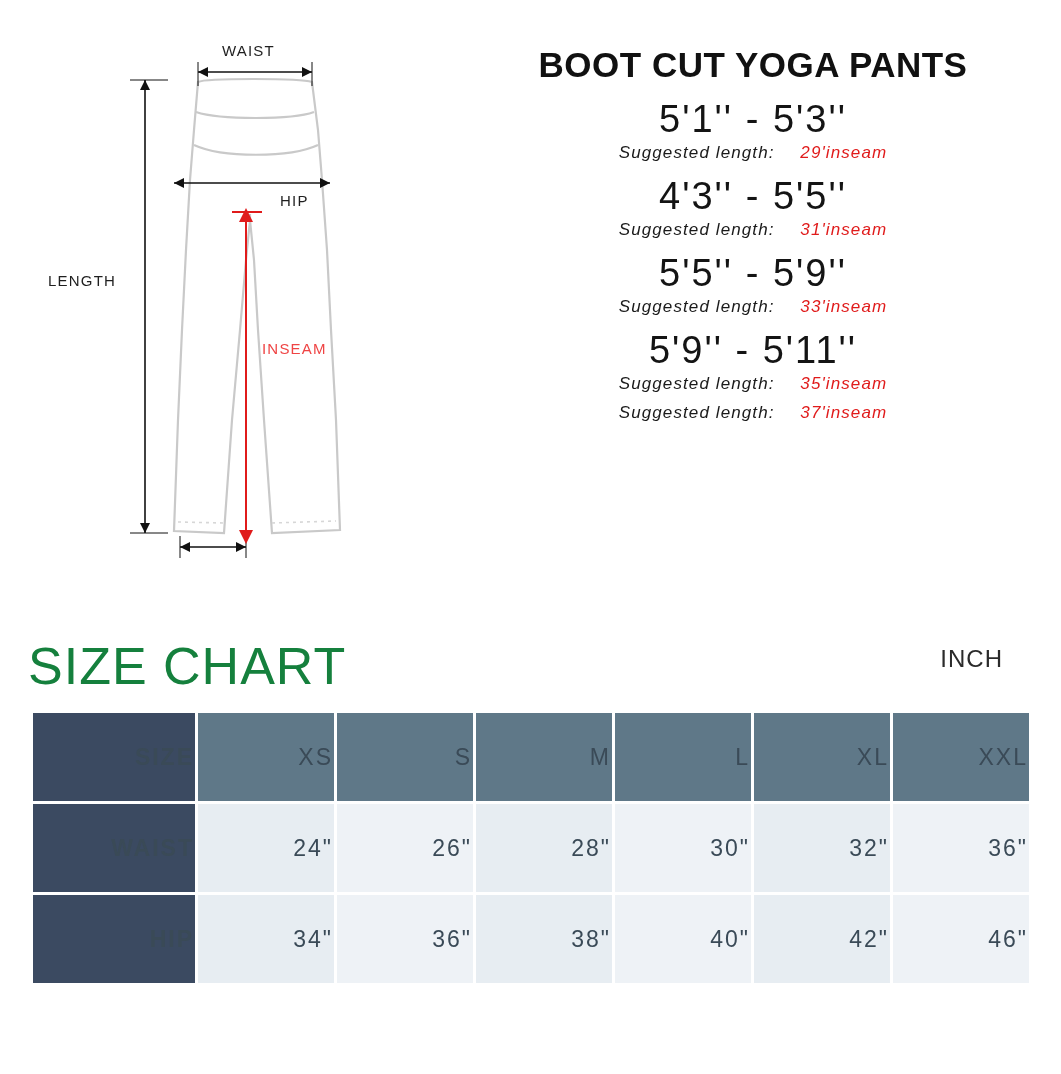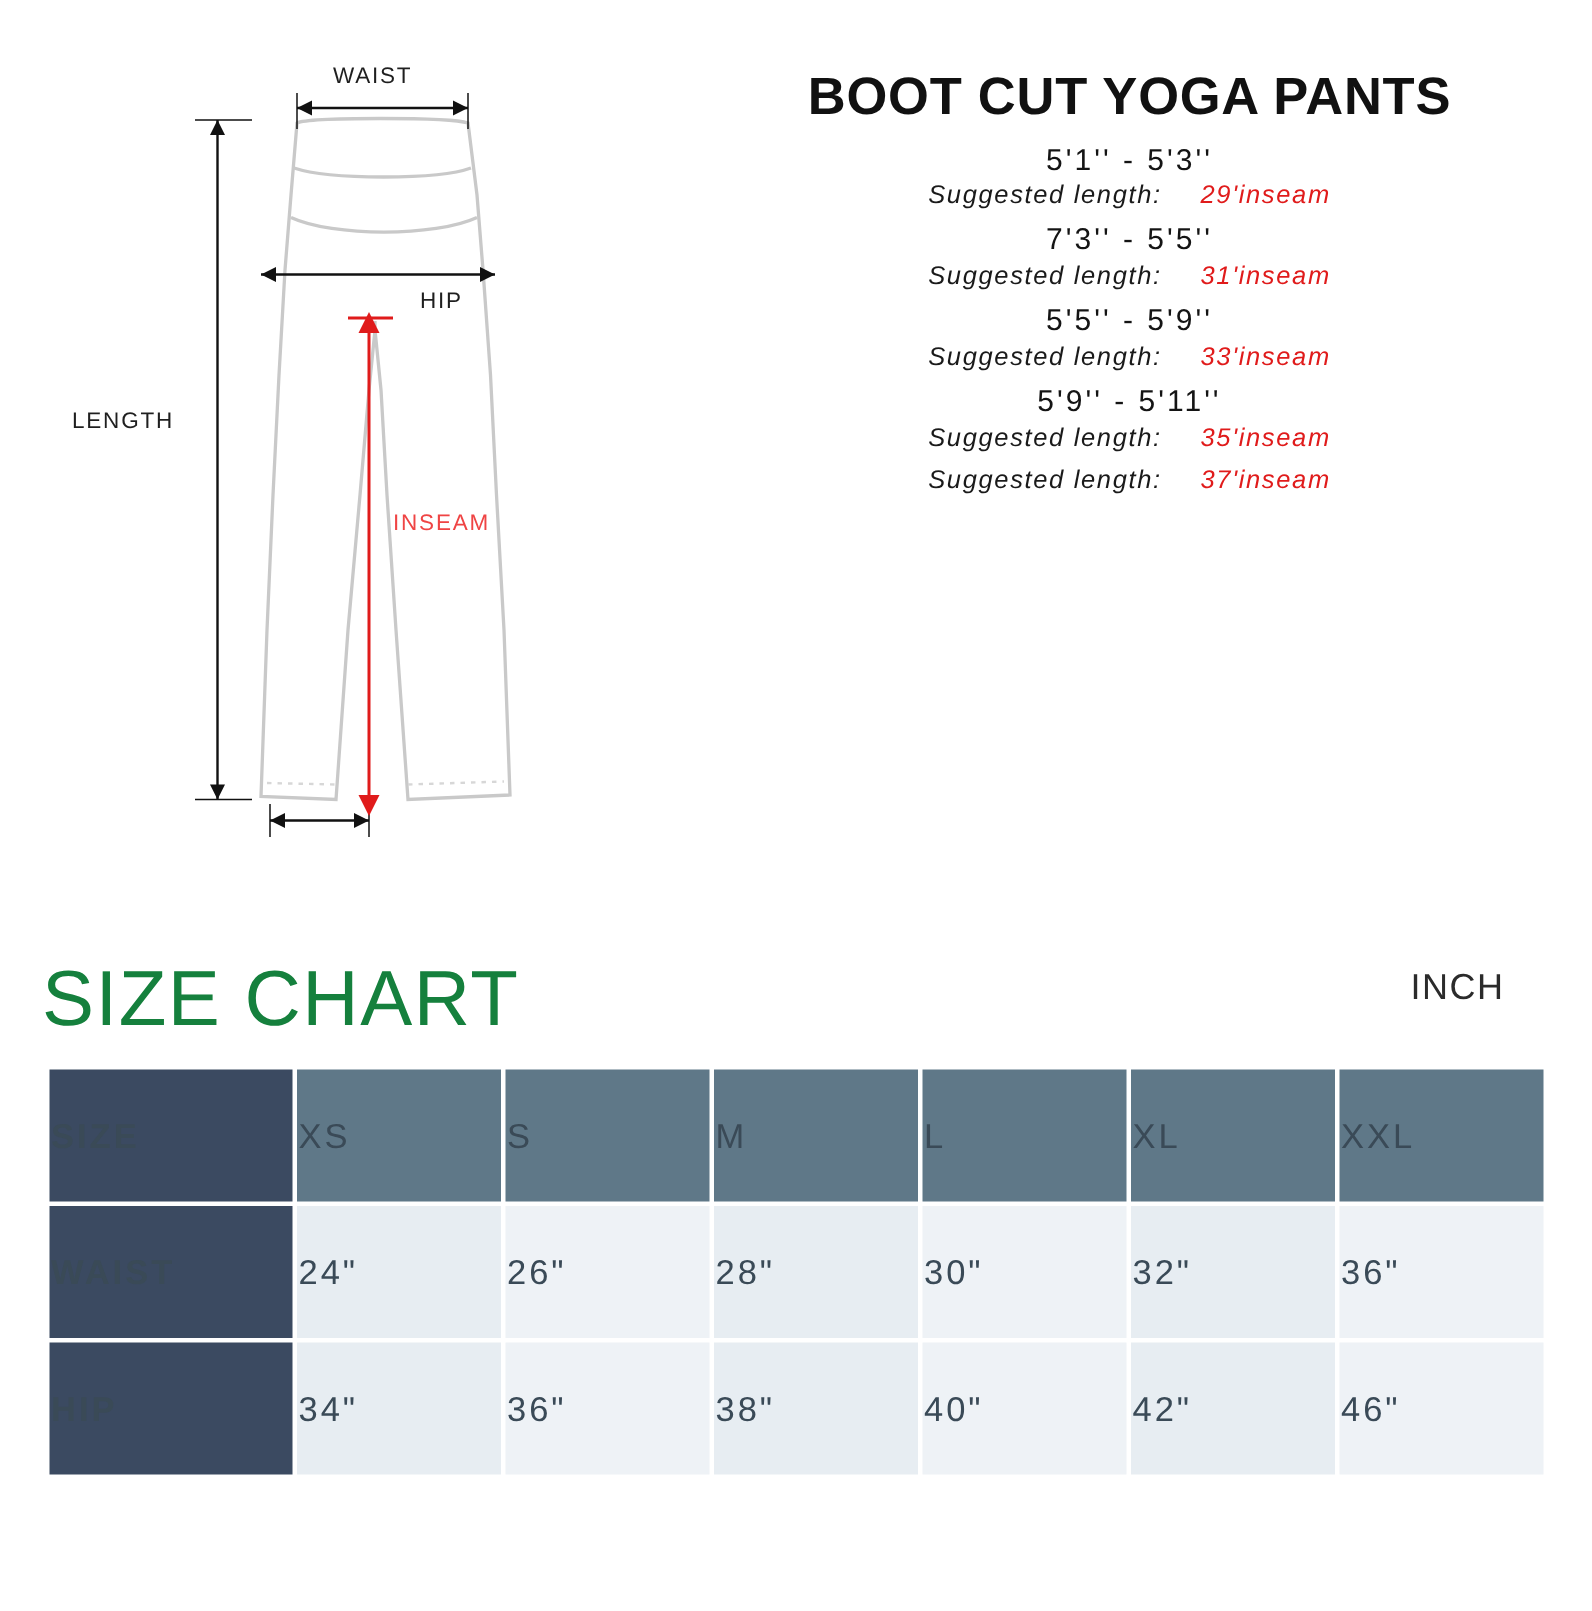"5'1'' - 5'3''" .height-row { font-size: 20px -> 38px }
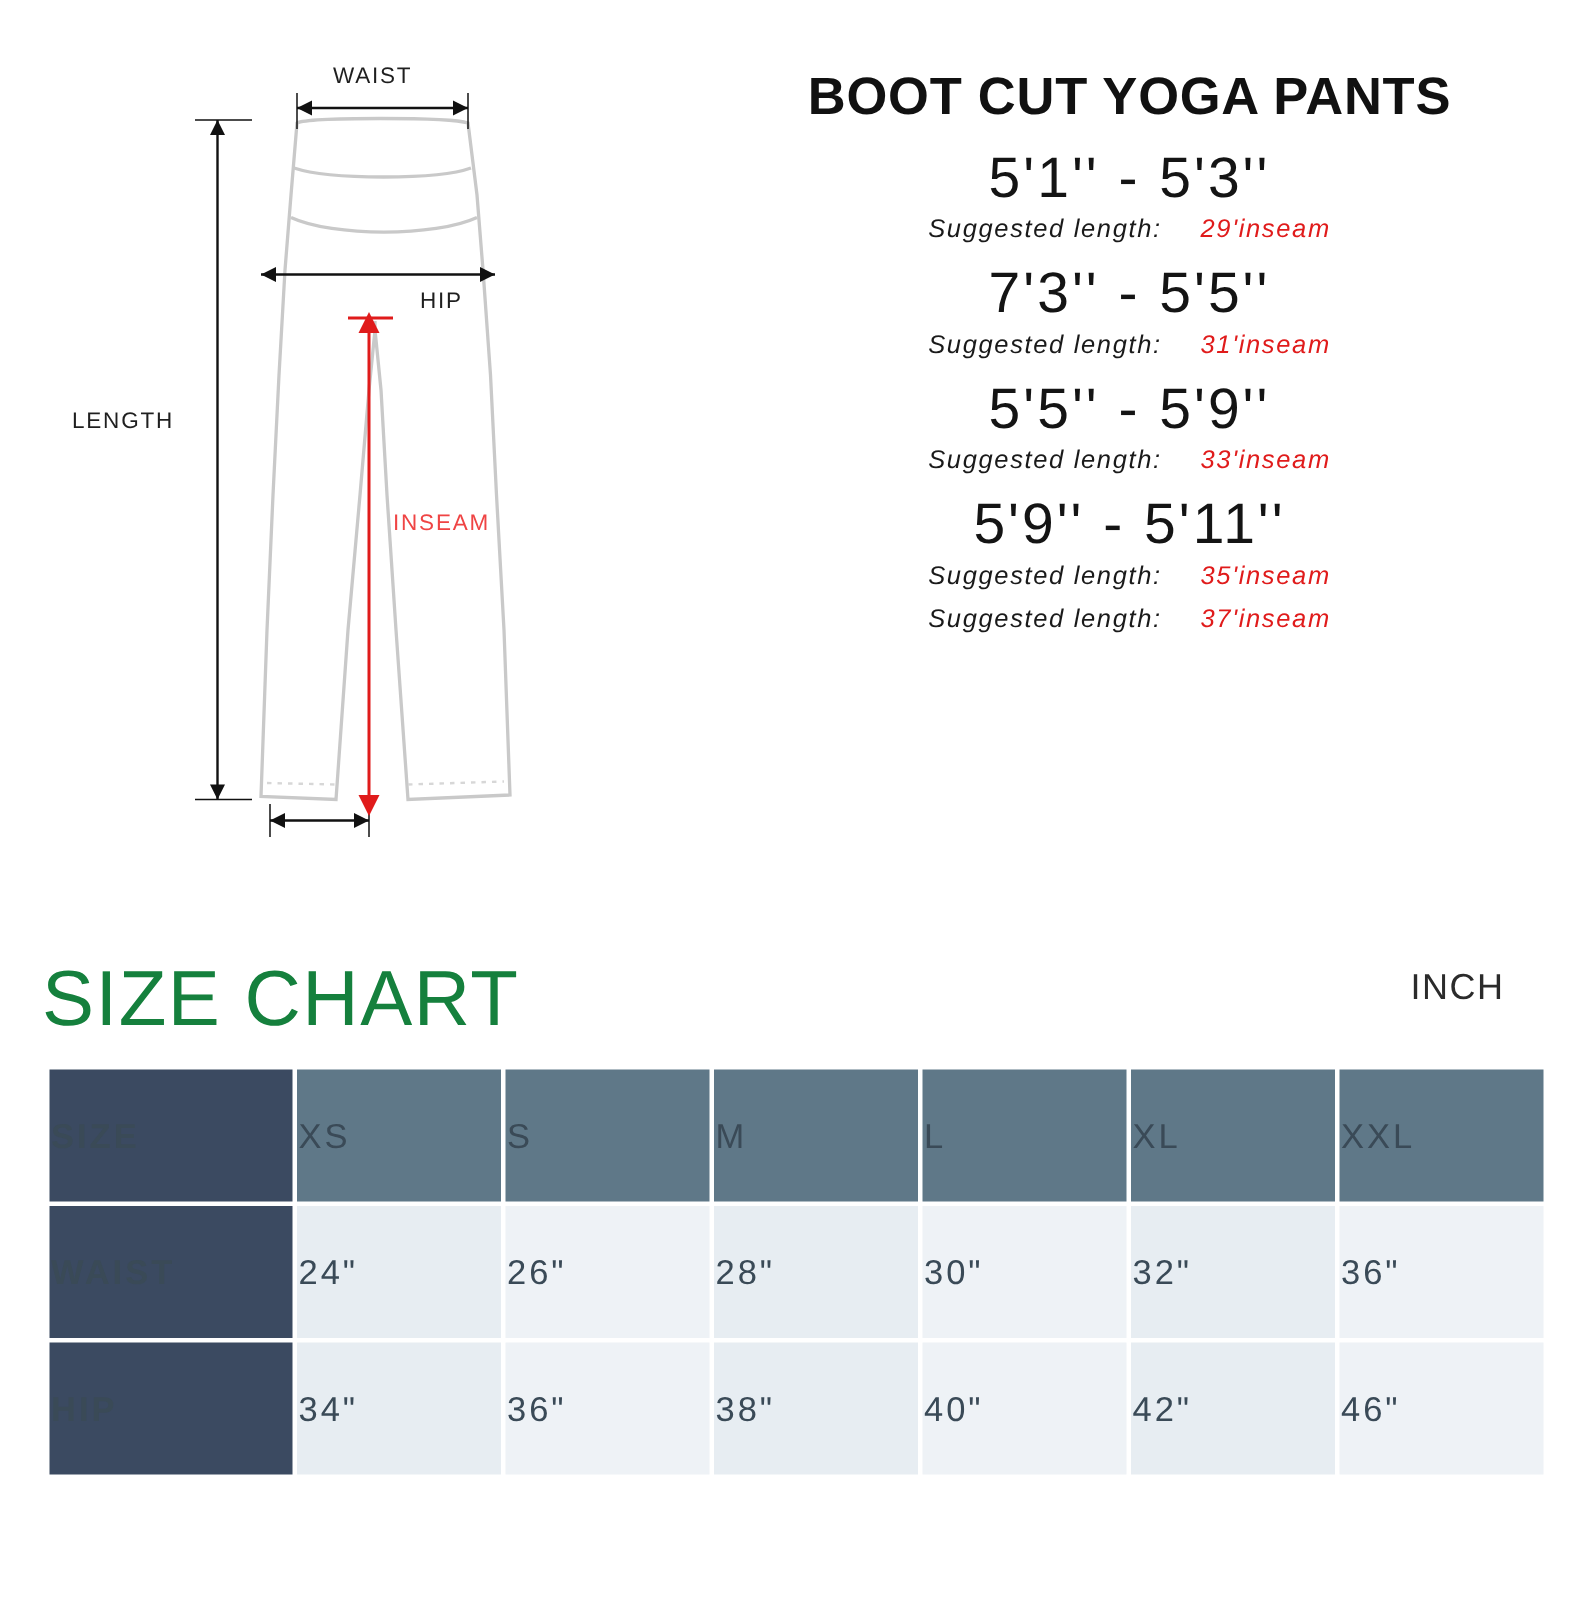"7'3'' - 5'5''" div.height-row { text: 7'3'' -> 4'3'' }
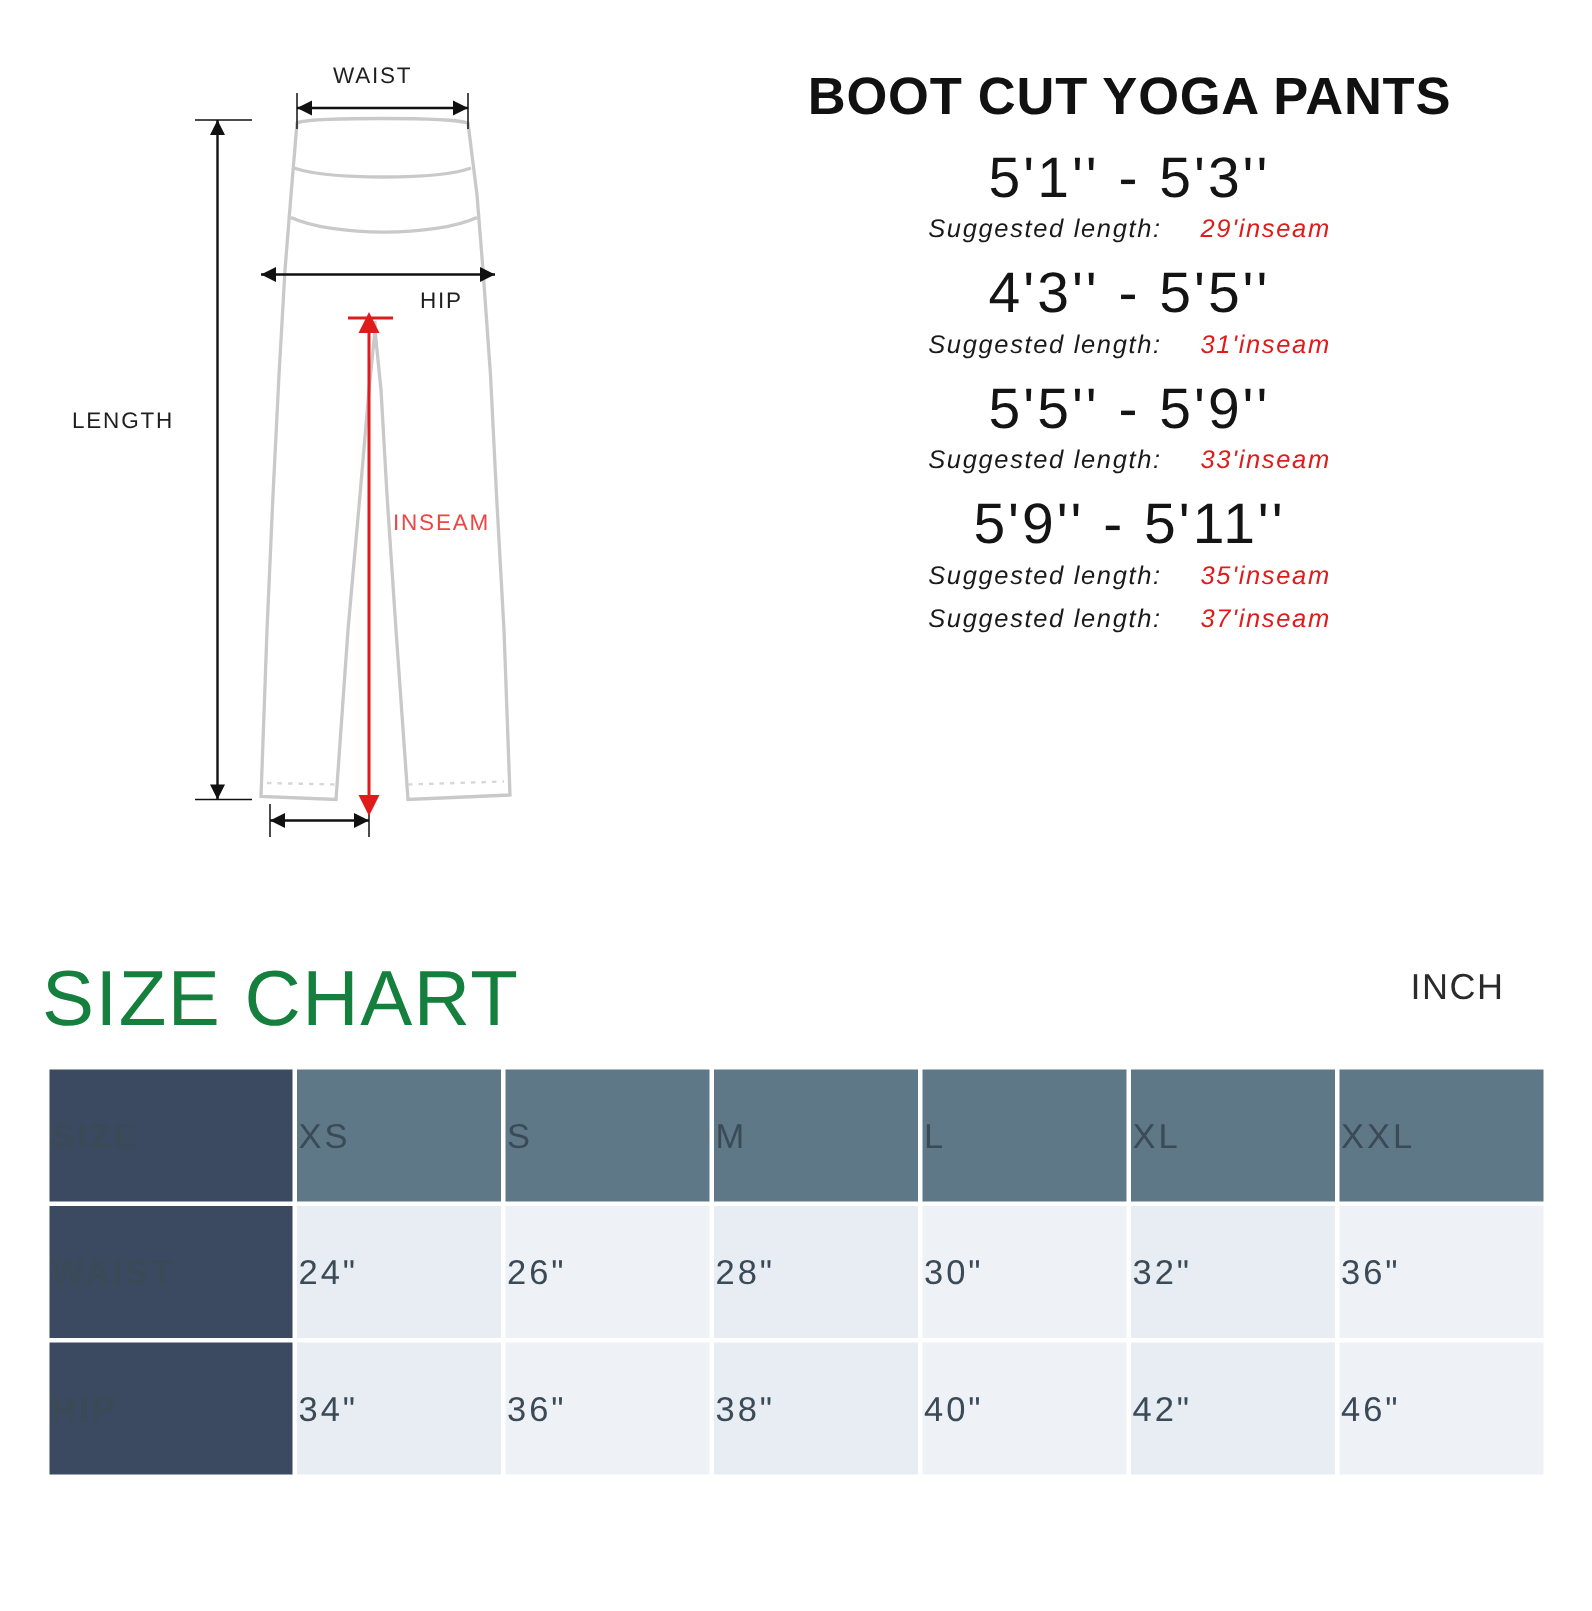"XS" table.size-table td { text-align: left -> right }
